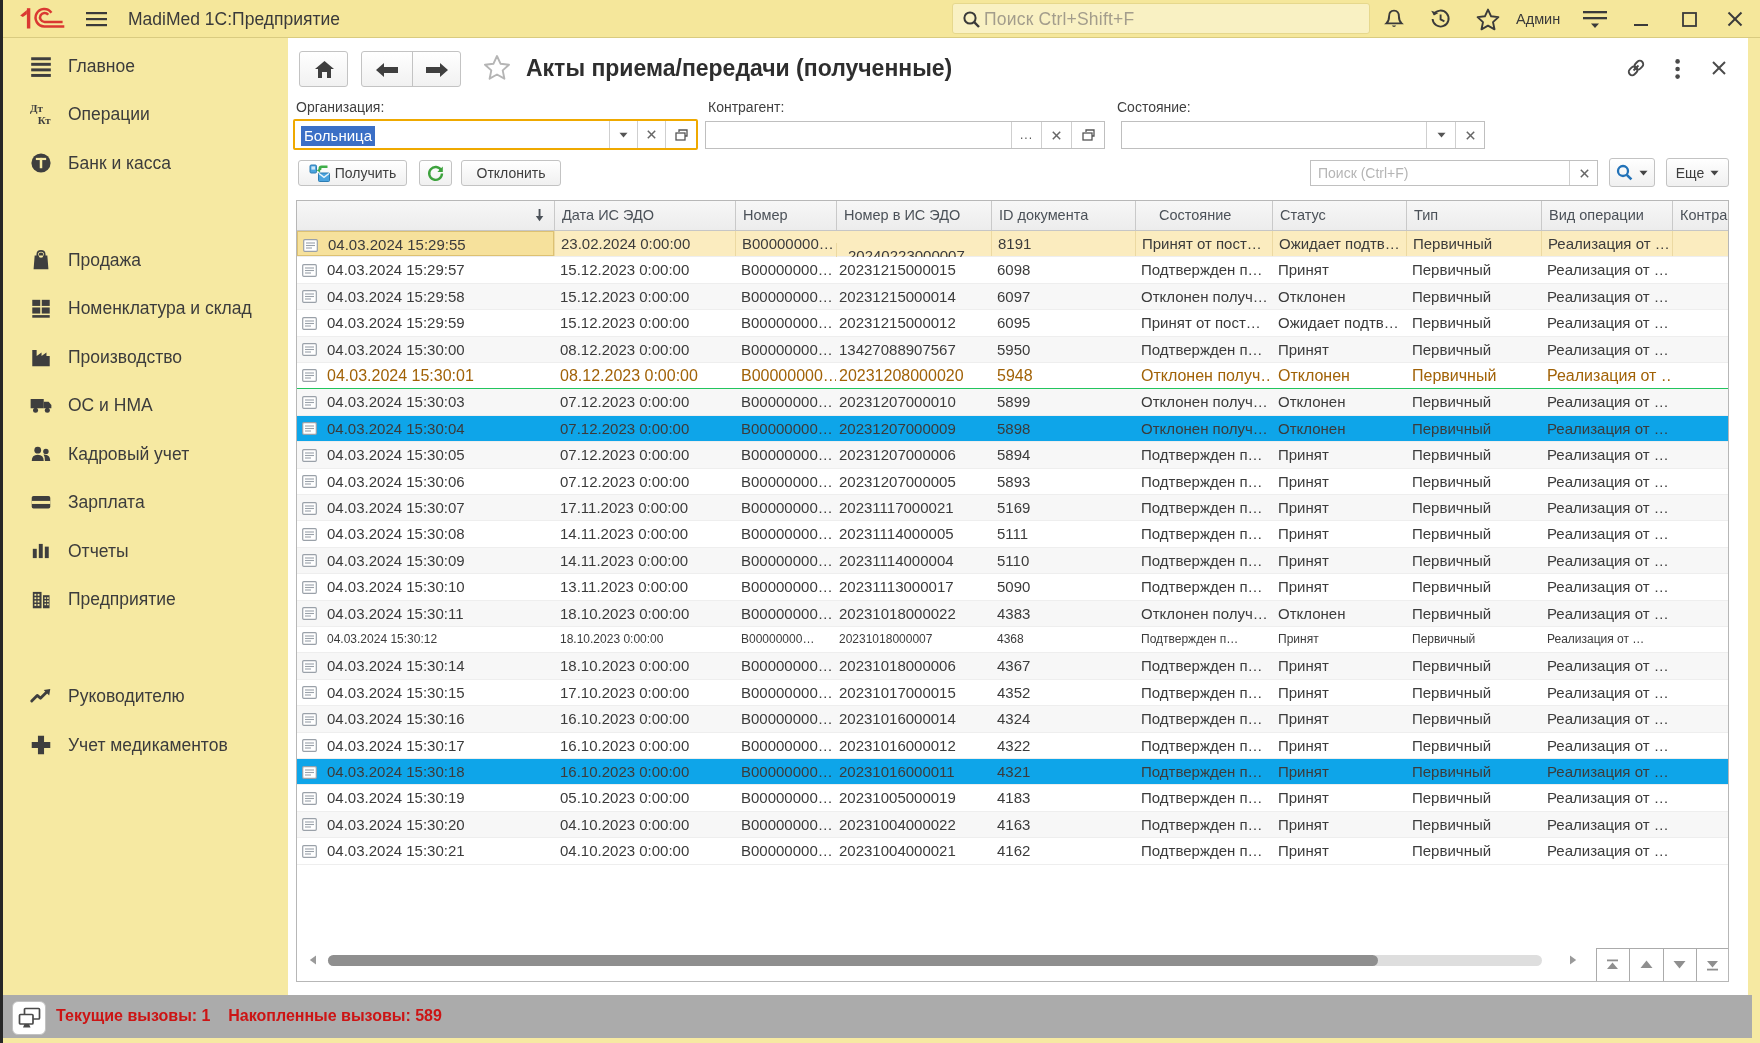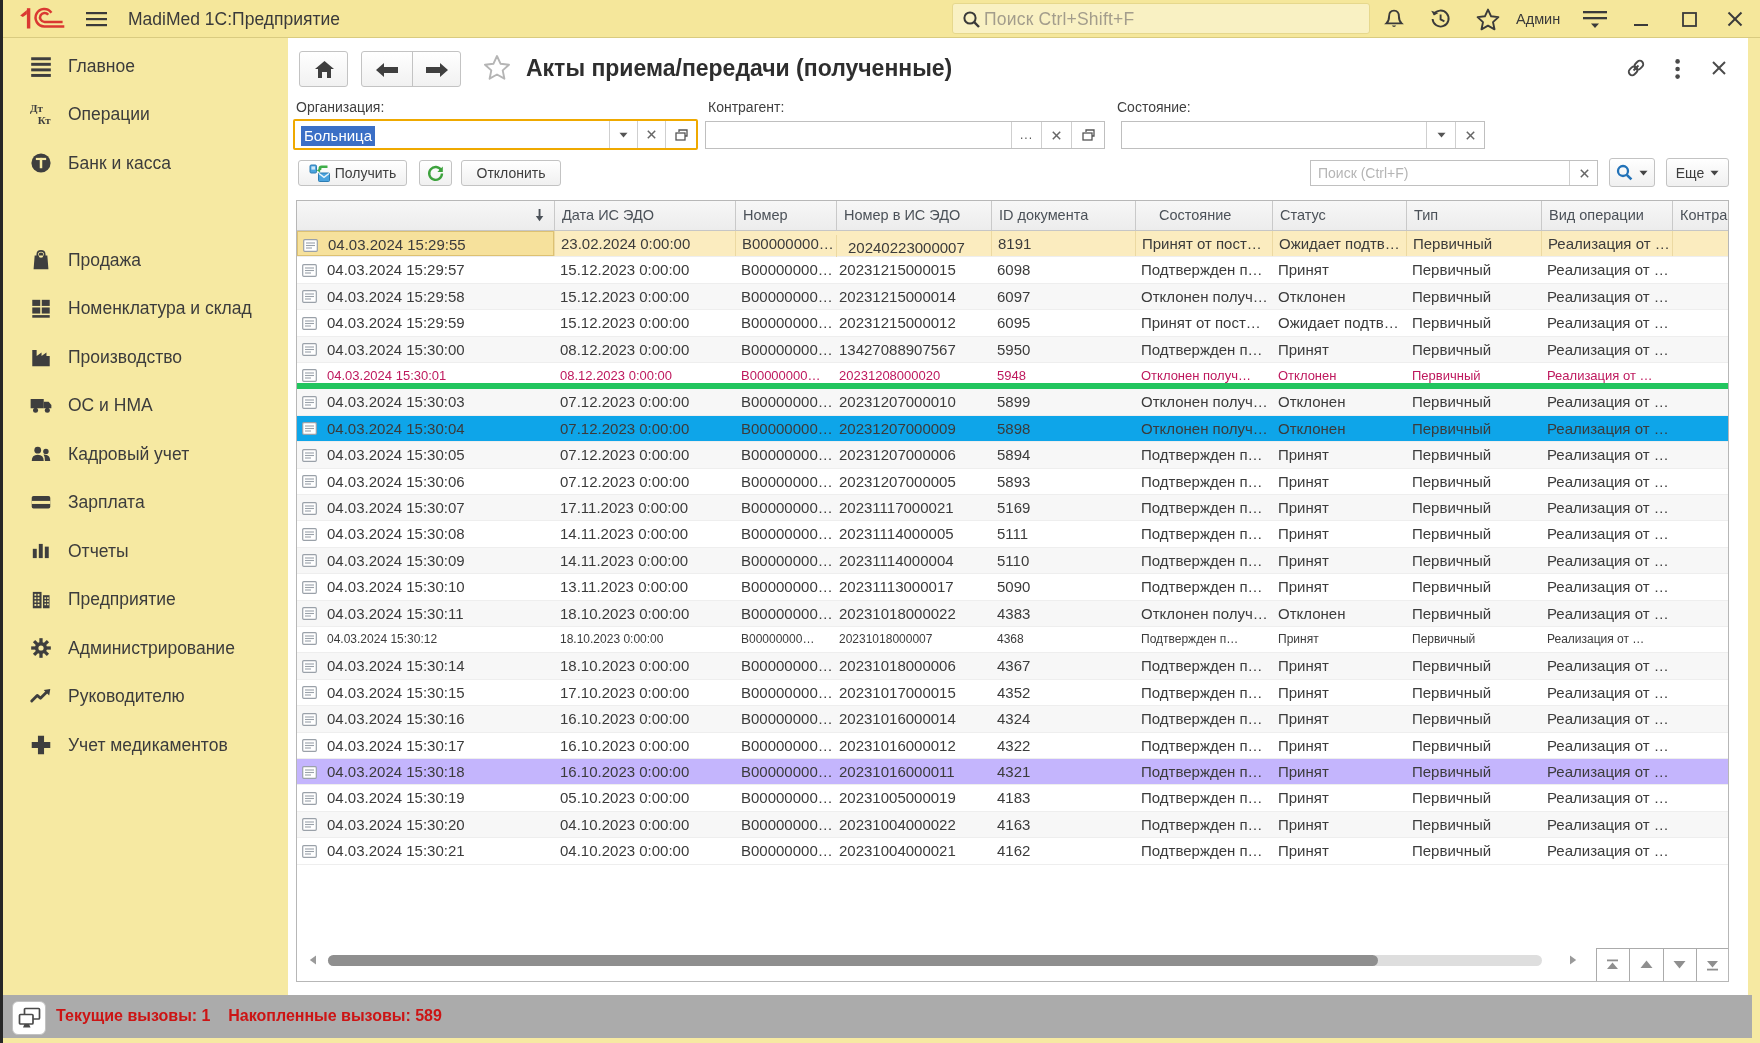"20240223000007" div.abs { top: 4px -> 12px }
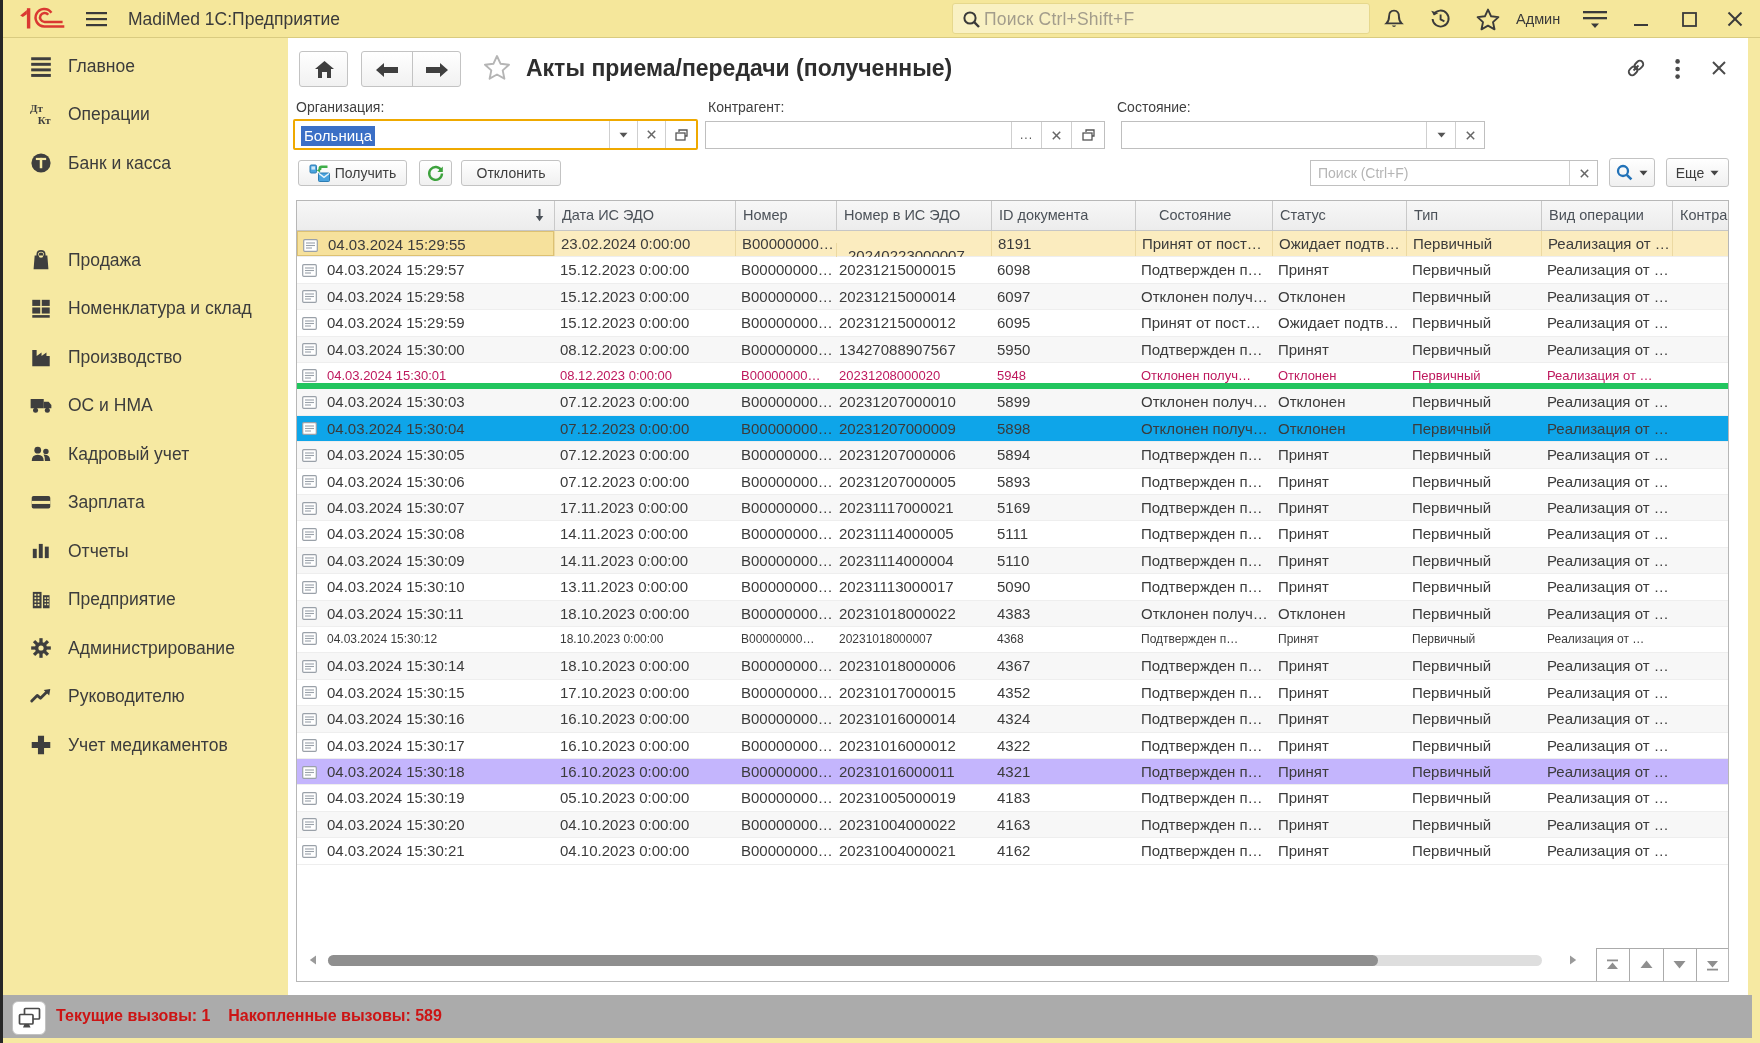"04.03.2024 15:30:01" div.abs { border-bottom: 6px solid #22c55e -> 1px solid #22c55e; color: #be185d -> #a16207; font-size: 13px -> 16px }
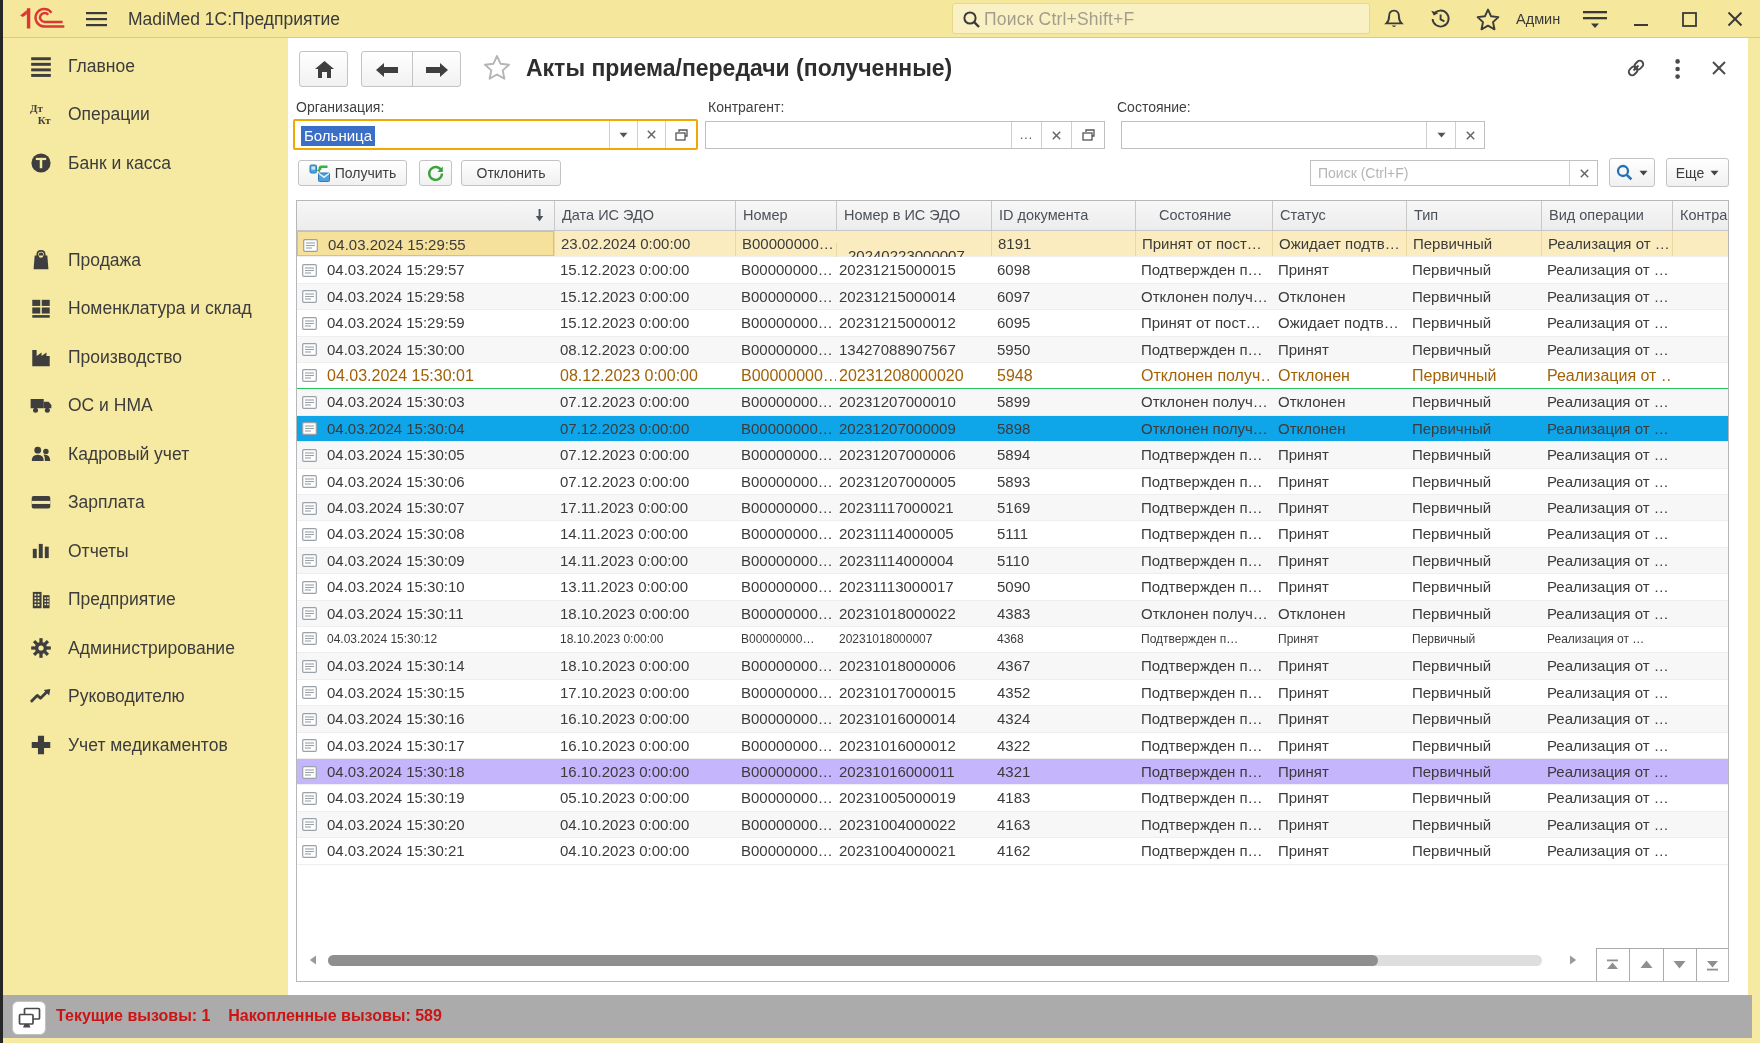"Администрирование" div.mi { html: <div> <div><svg> <g> <circle></circle> <g> <rect></rect> <rect></rect> <rect></rect> <rect></rect> <rect></rect> <rect></rect> <rect></rect> <rect></rect> </g> </g> <circle></circle> </svg></div> <div>Администрирование</div> </div> -> none }
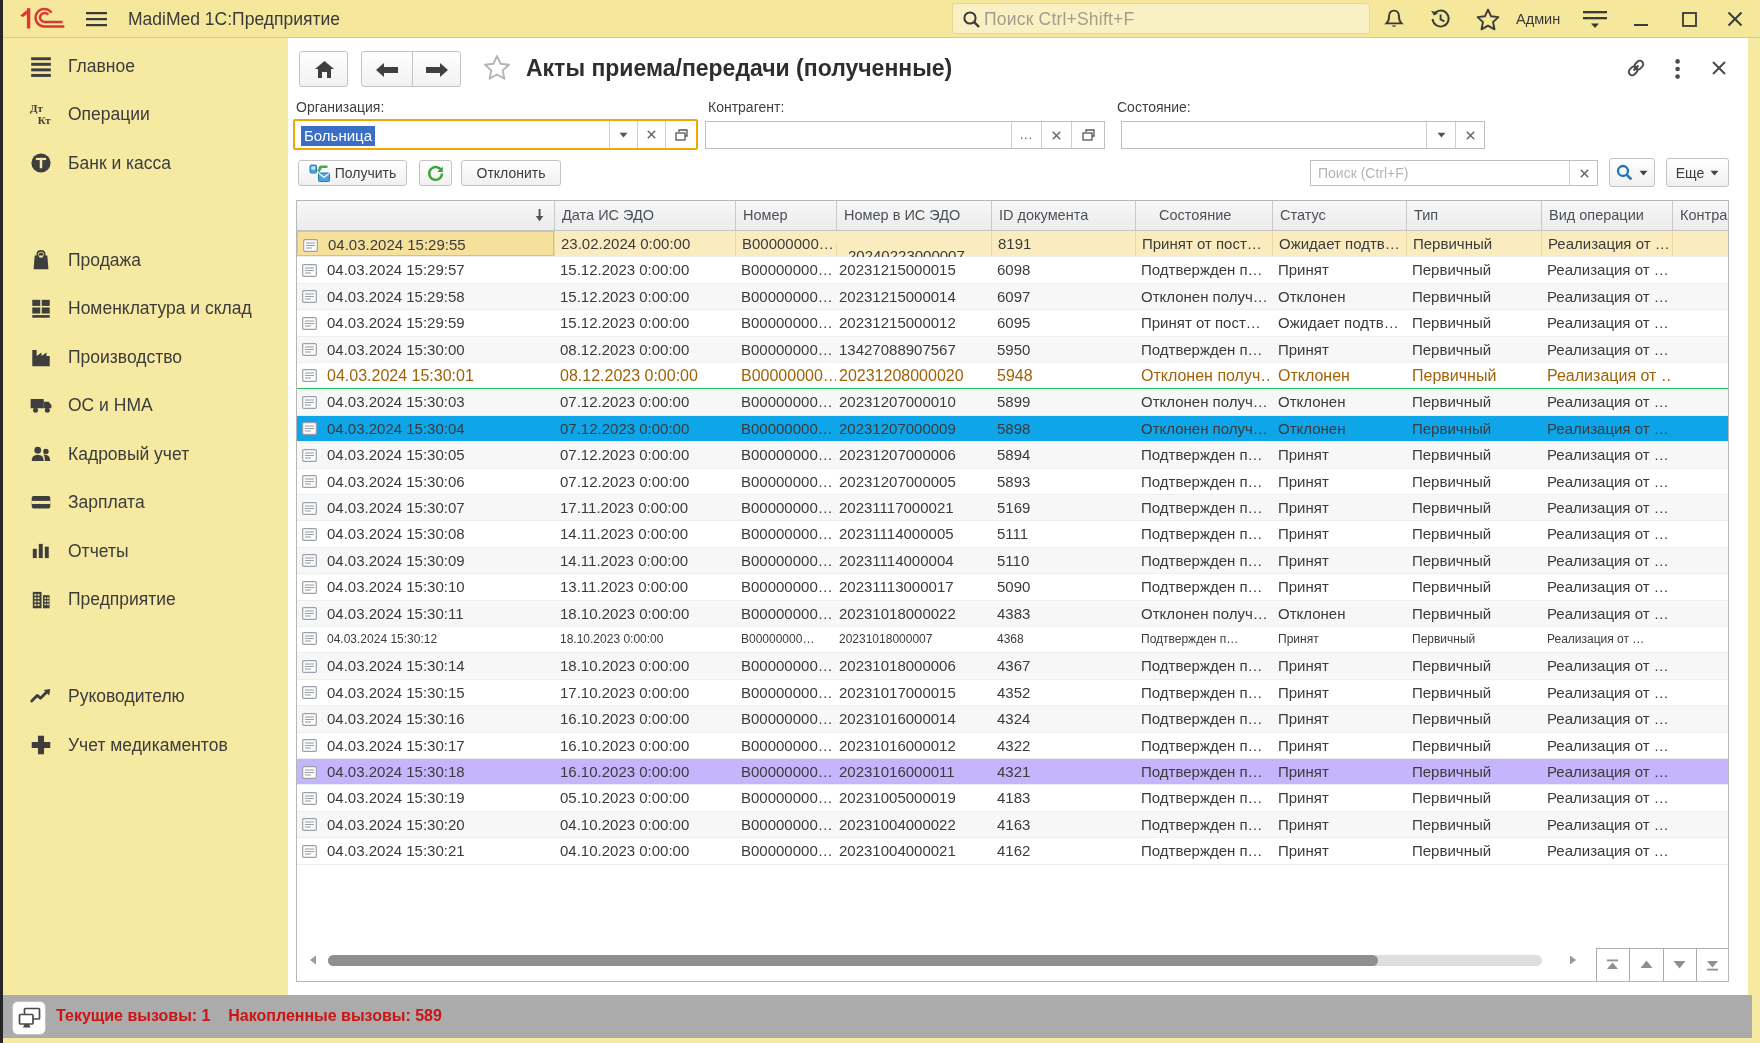"04.03.2024 15:30:18" div.abs { background: #c4b5fd -> #0ea5e9 }
